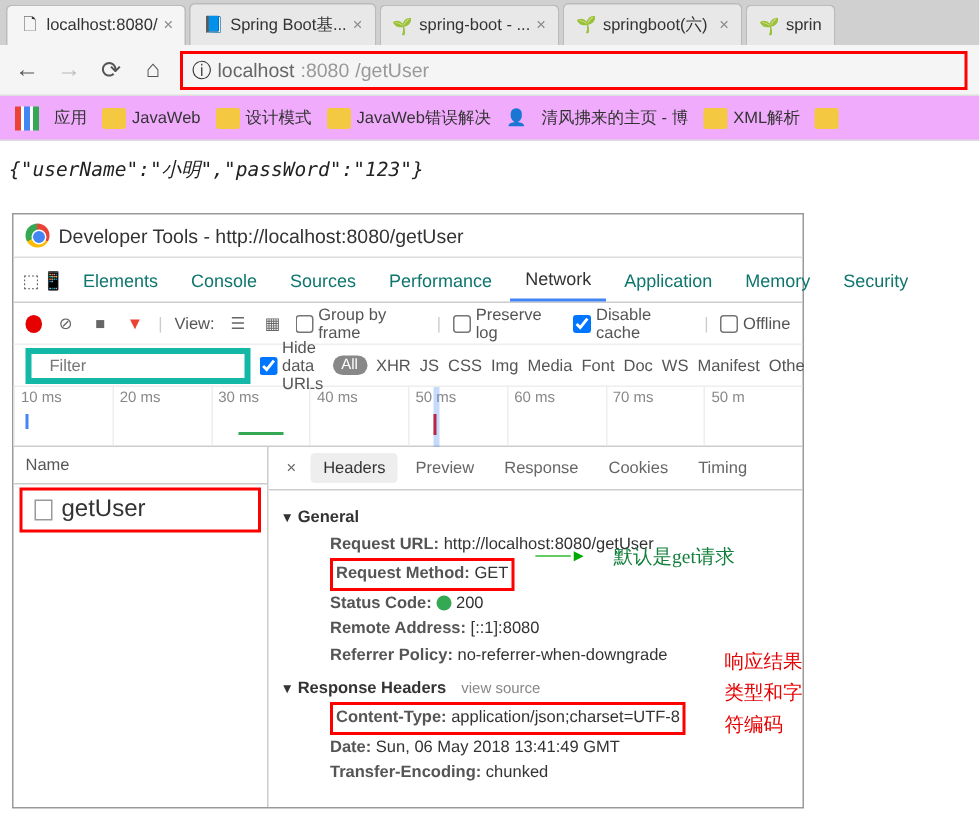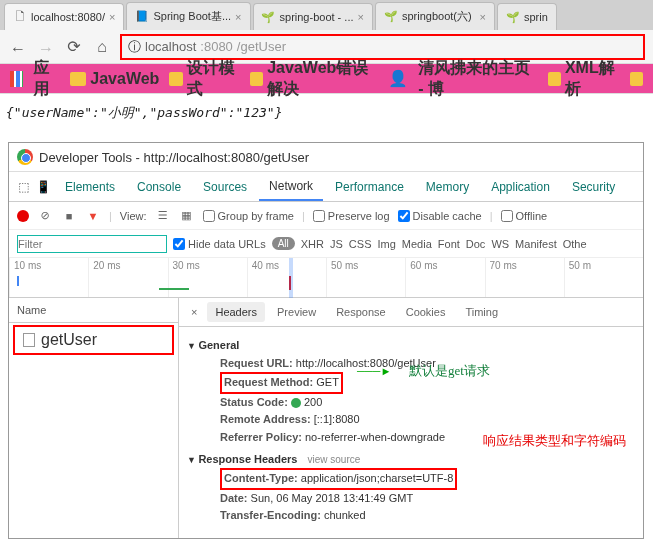"应用" .bookmarks { background: #ec4899 -> #f0abfc; font-size: 16px -> 11px; font-weight: bold -> none }
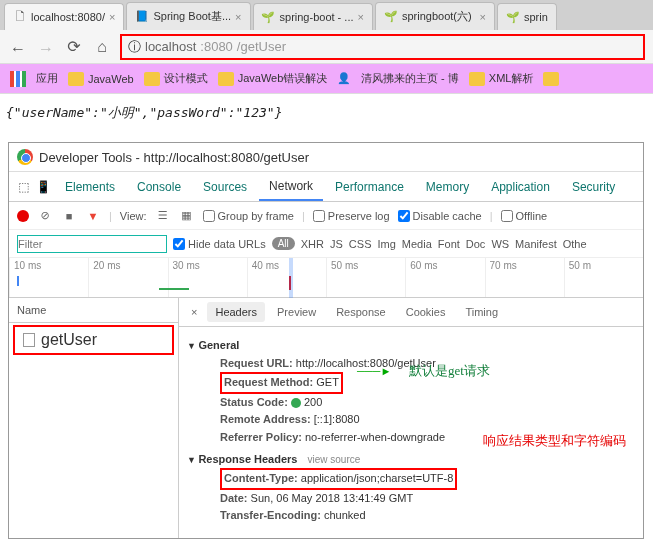"Developer Tools -" .devtools { width: 636px -> 528px }
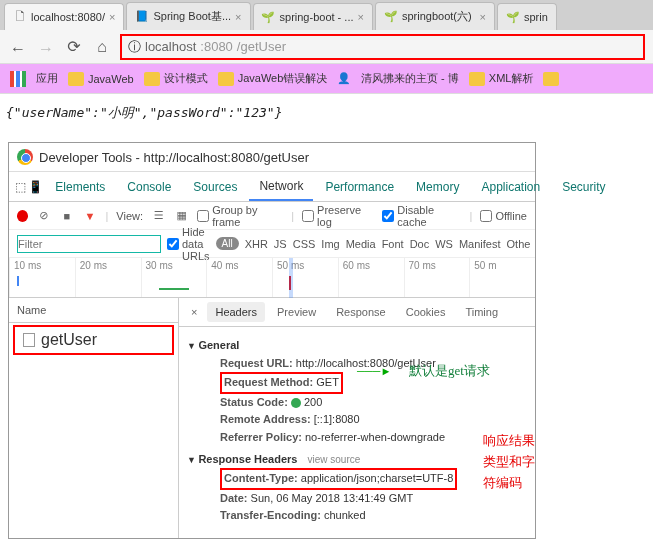"Network" span.dt-tab { order: before "Performance" -> after "Performance" }
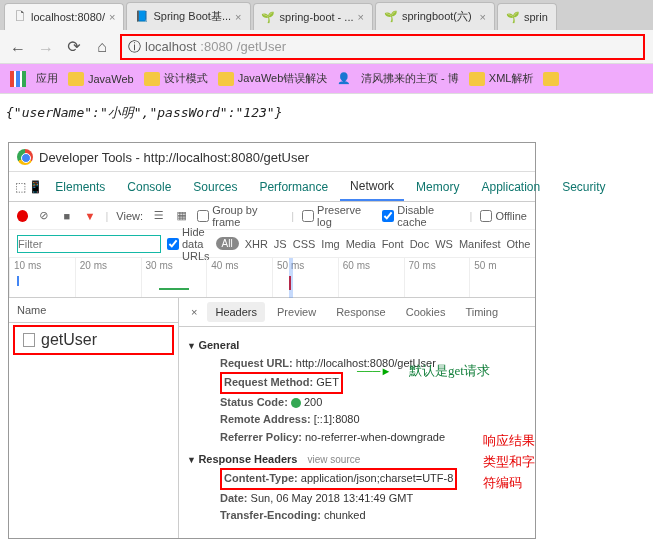"Memory" span.dt-tab { order: before "Application" -> after "Application" }
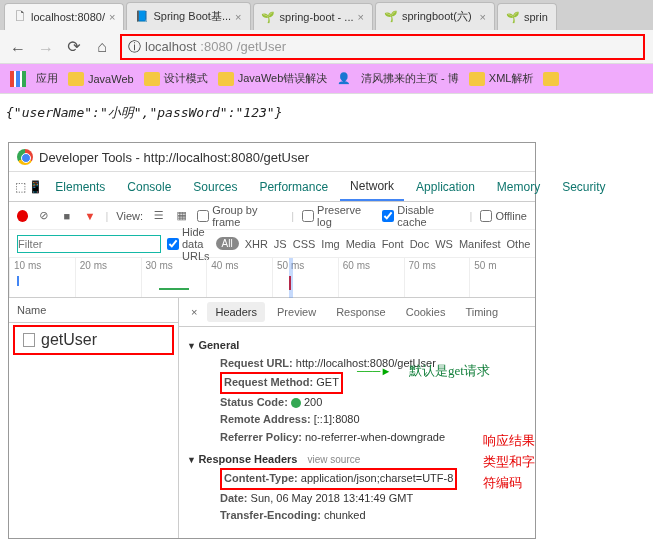"Filter" .filter-input { border: 1px solid #14b8a6 -> 4px solid #14b8a6; padding: 2px 0 -> 2px 12px }
